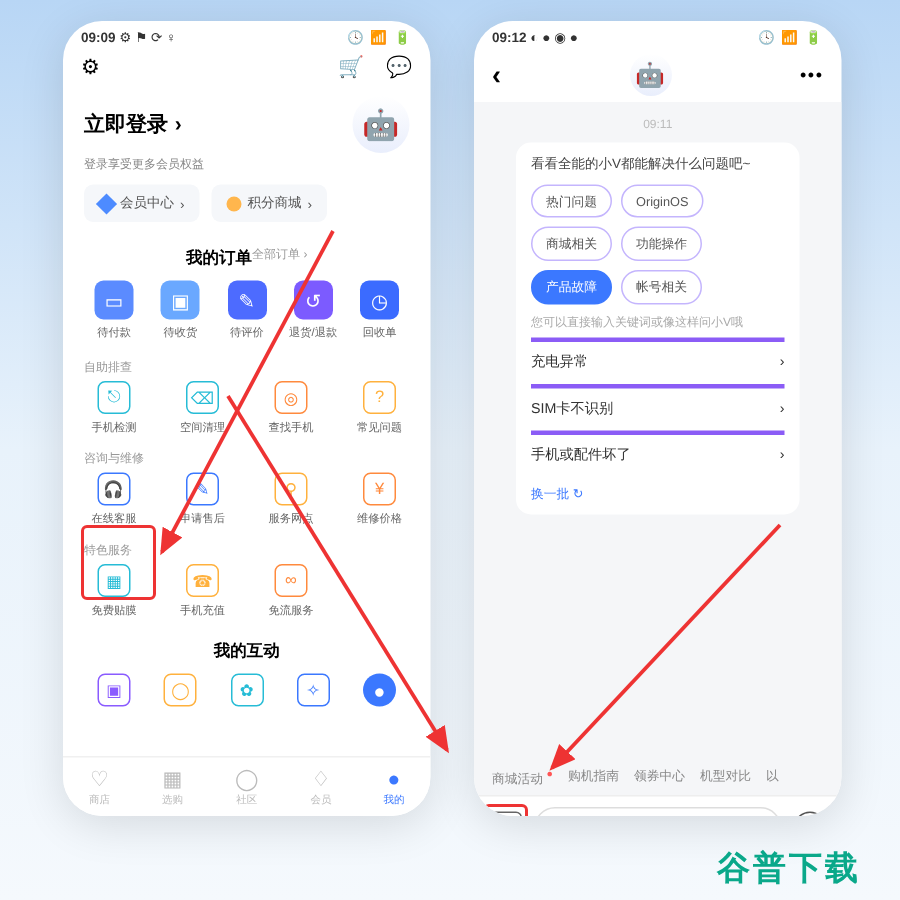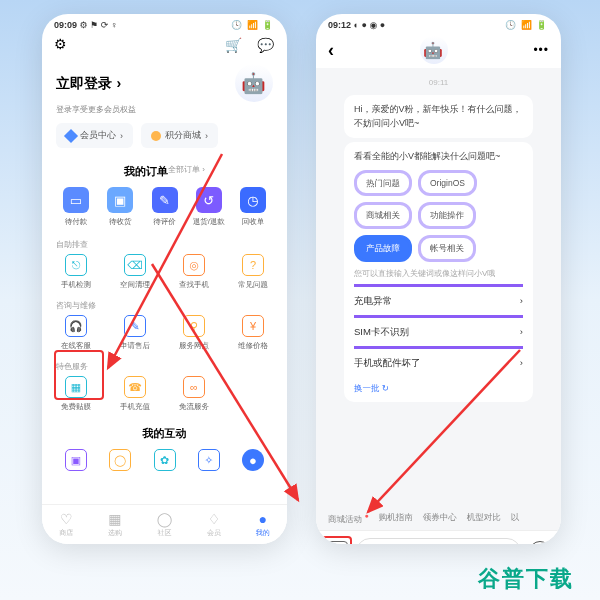"Hi，亲爱的V粉，新年快乐！有什么问题，不妨问问小V吧~" div.bubble { html: <div>Hi，亲爱的V粉，新年快乐！有什么问题，不妨问问小V吧~</div> -> none }
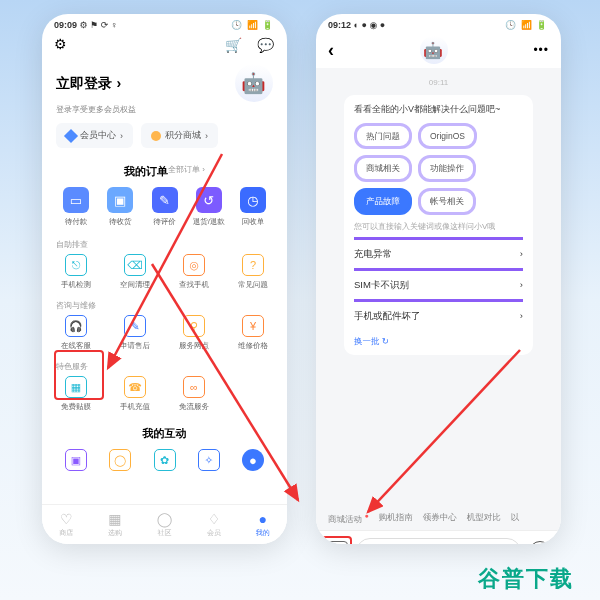"热门问题" .qchip { border: 3px solid #c4b5fd -> 1px solid #c4b5fd }
